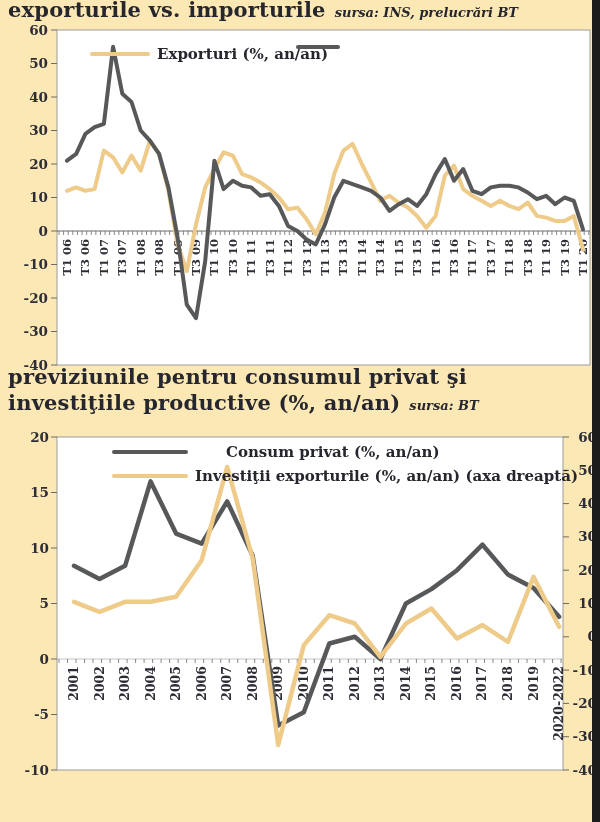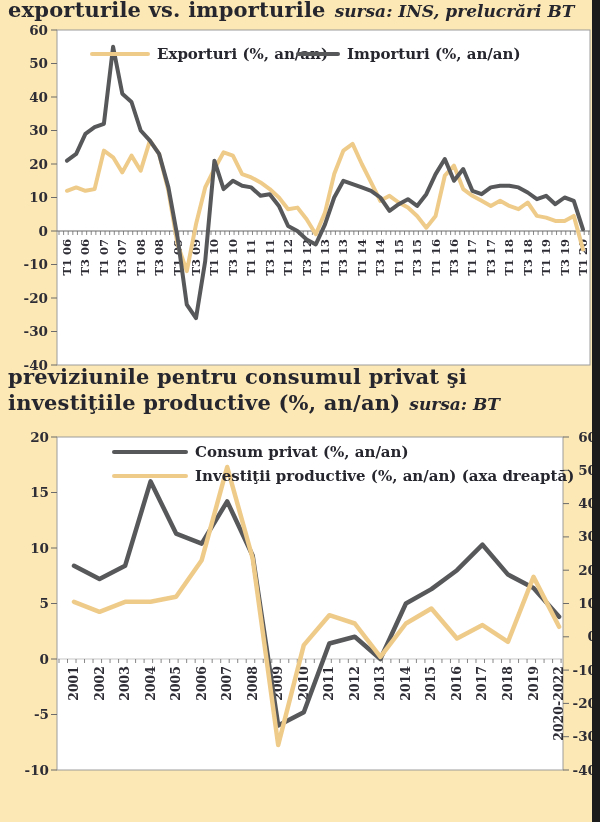"sursa: INS, prelucrări BT" .src { font-size: 17px -> 13px }
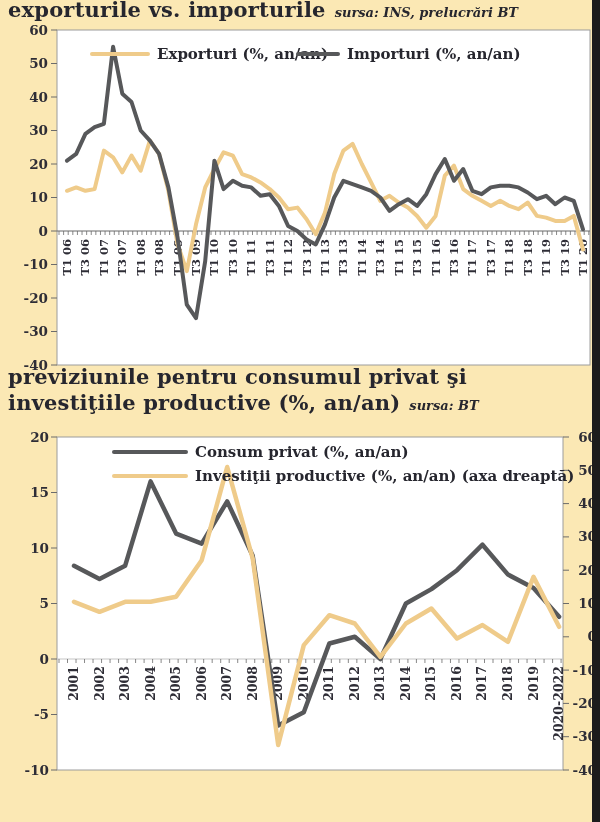"Importuri (%, an/an)" span { html: <span>Importuri (%, an/an)</span> -> none }
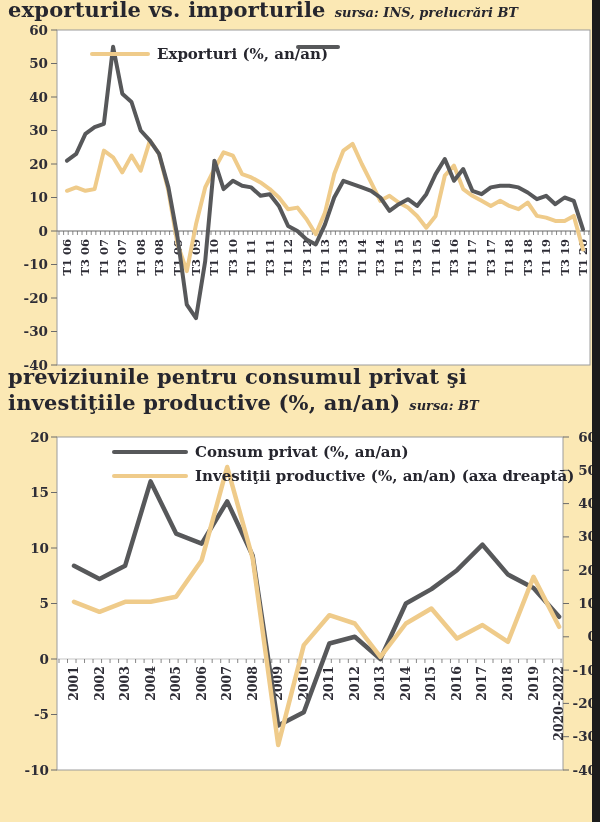"Consum privat (%, an/an)" #lg2a { gap: none -> 31px }
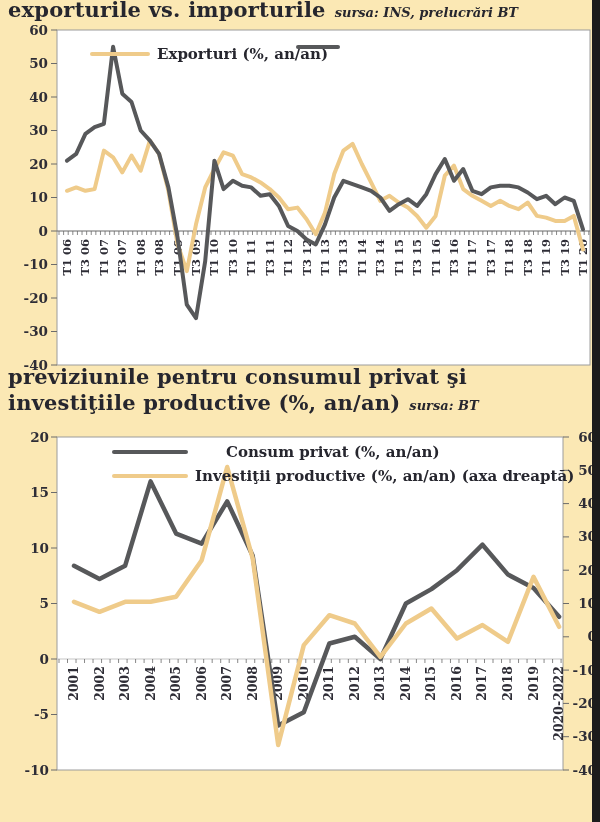"Investiţii productive (%, an/an) (axa" span { text: productive -> exporturile }
